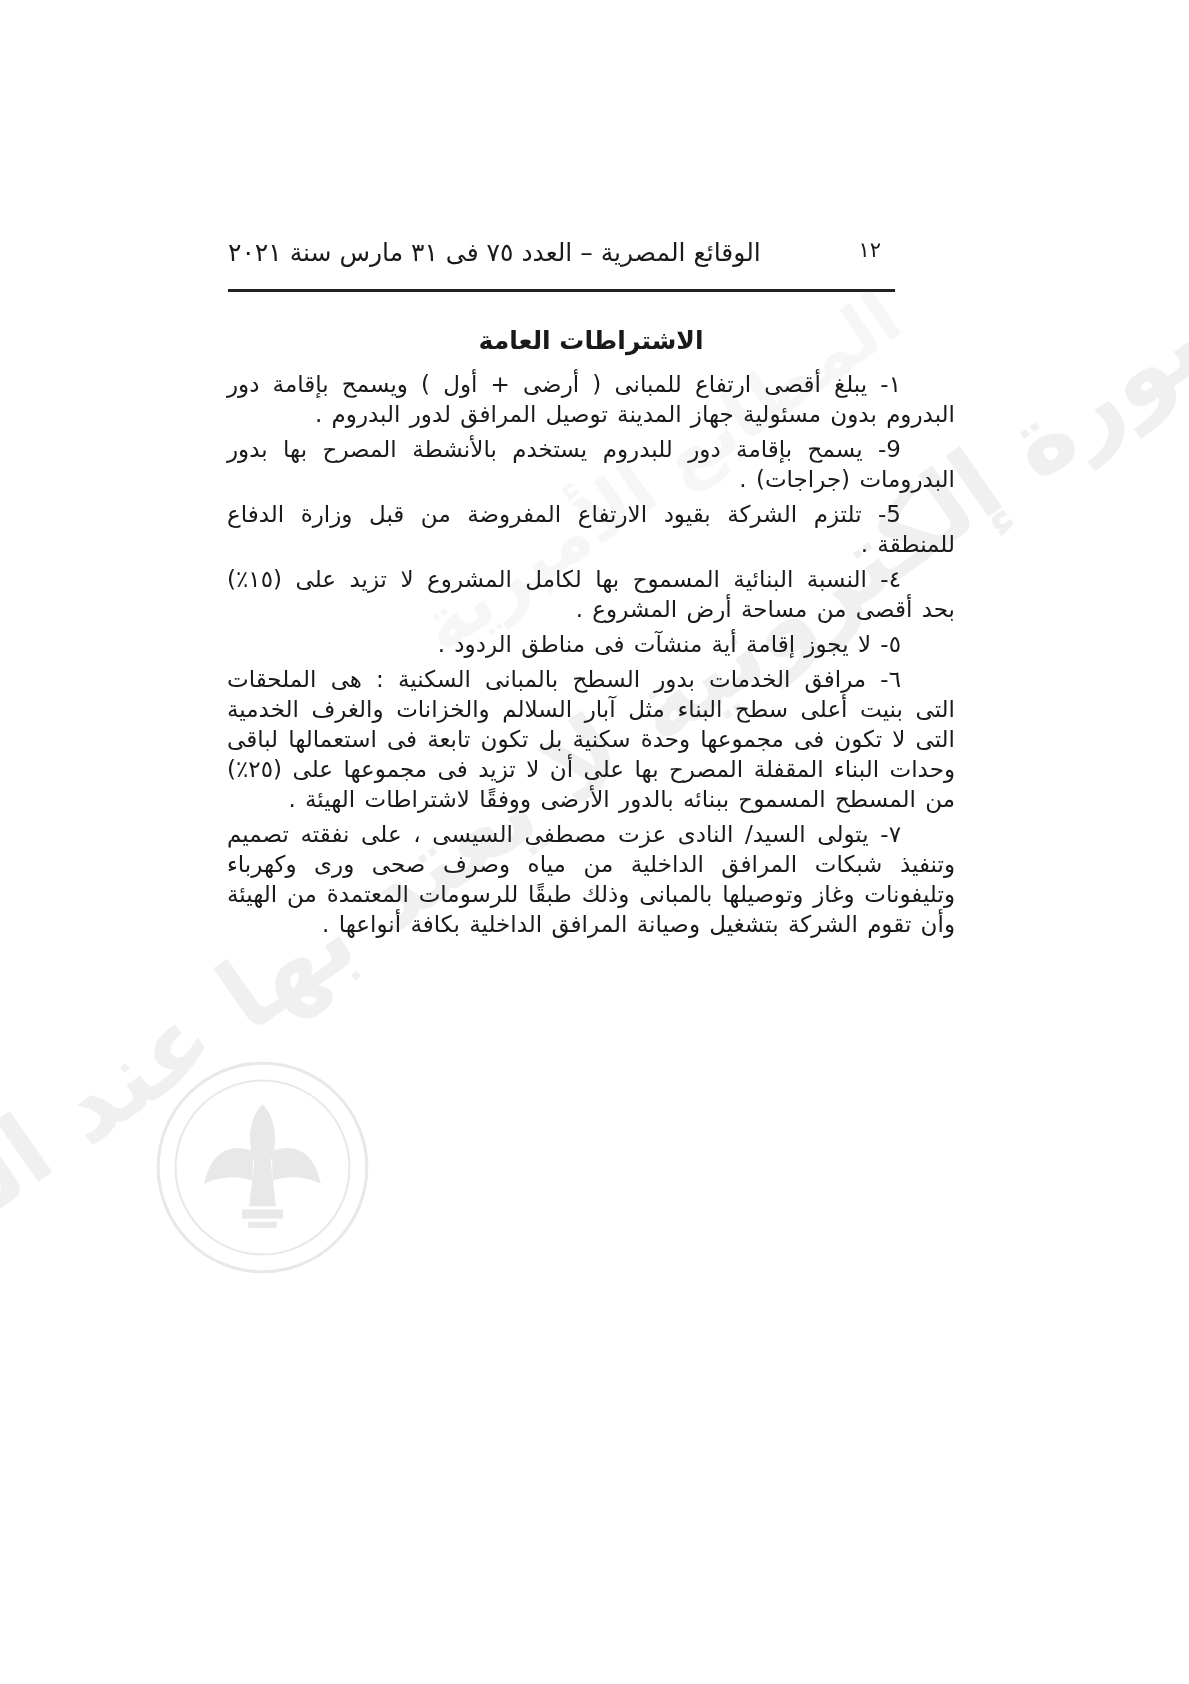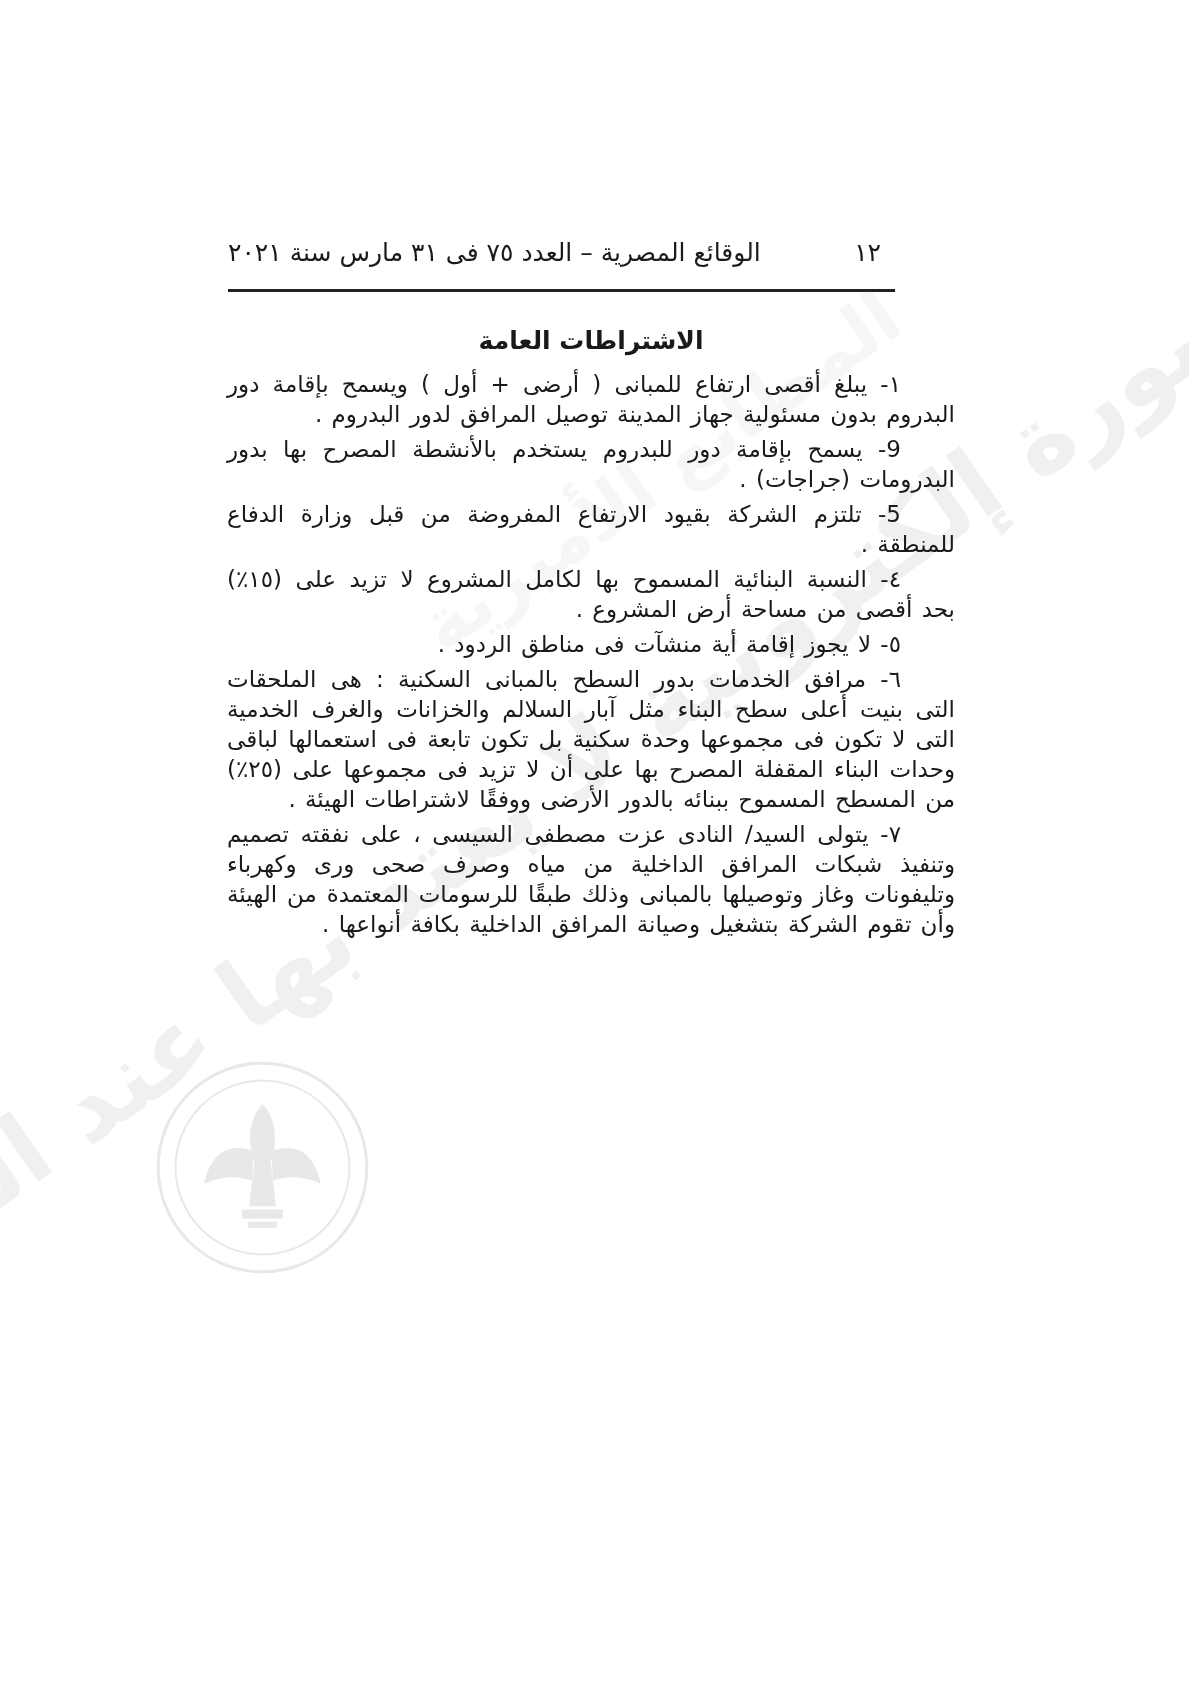"١٢" .page-number { font-size: 25px -> 21px }
